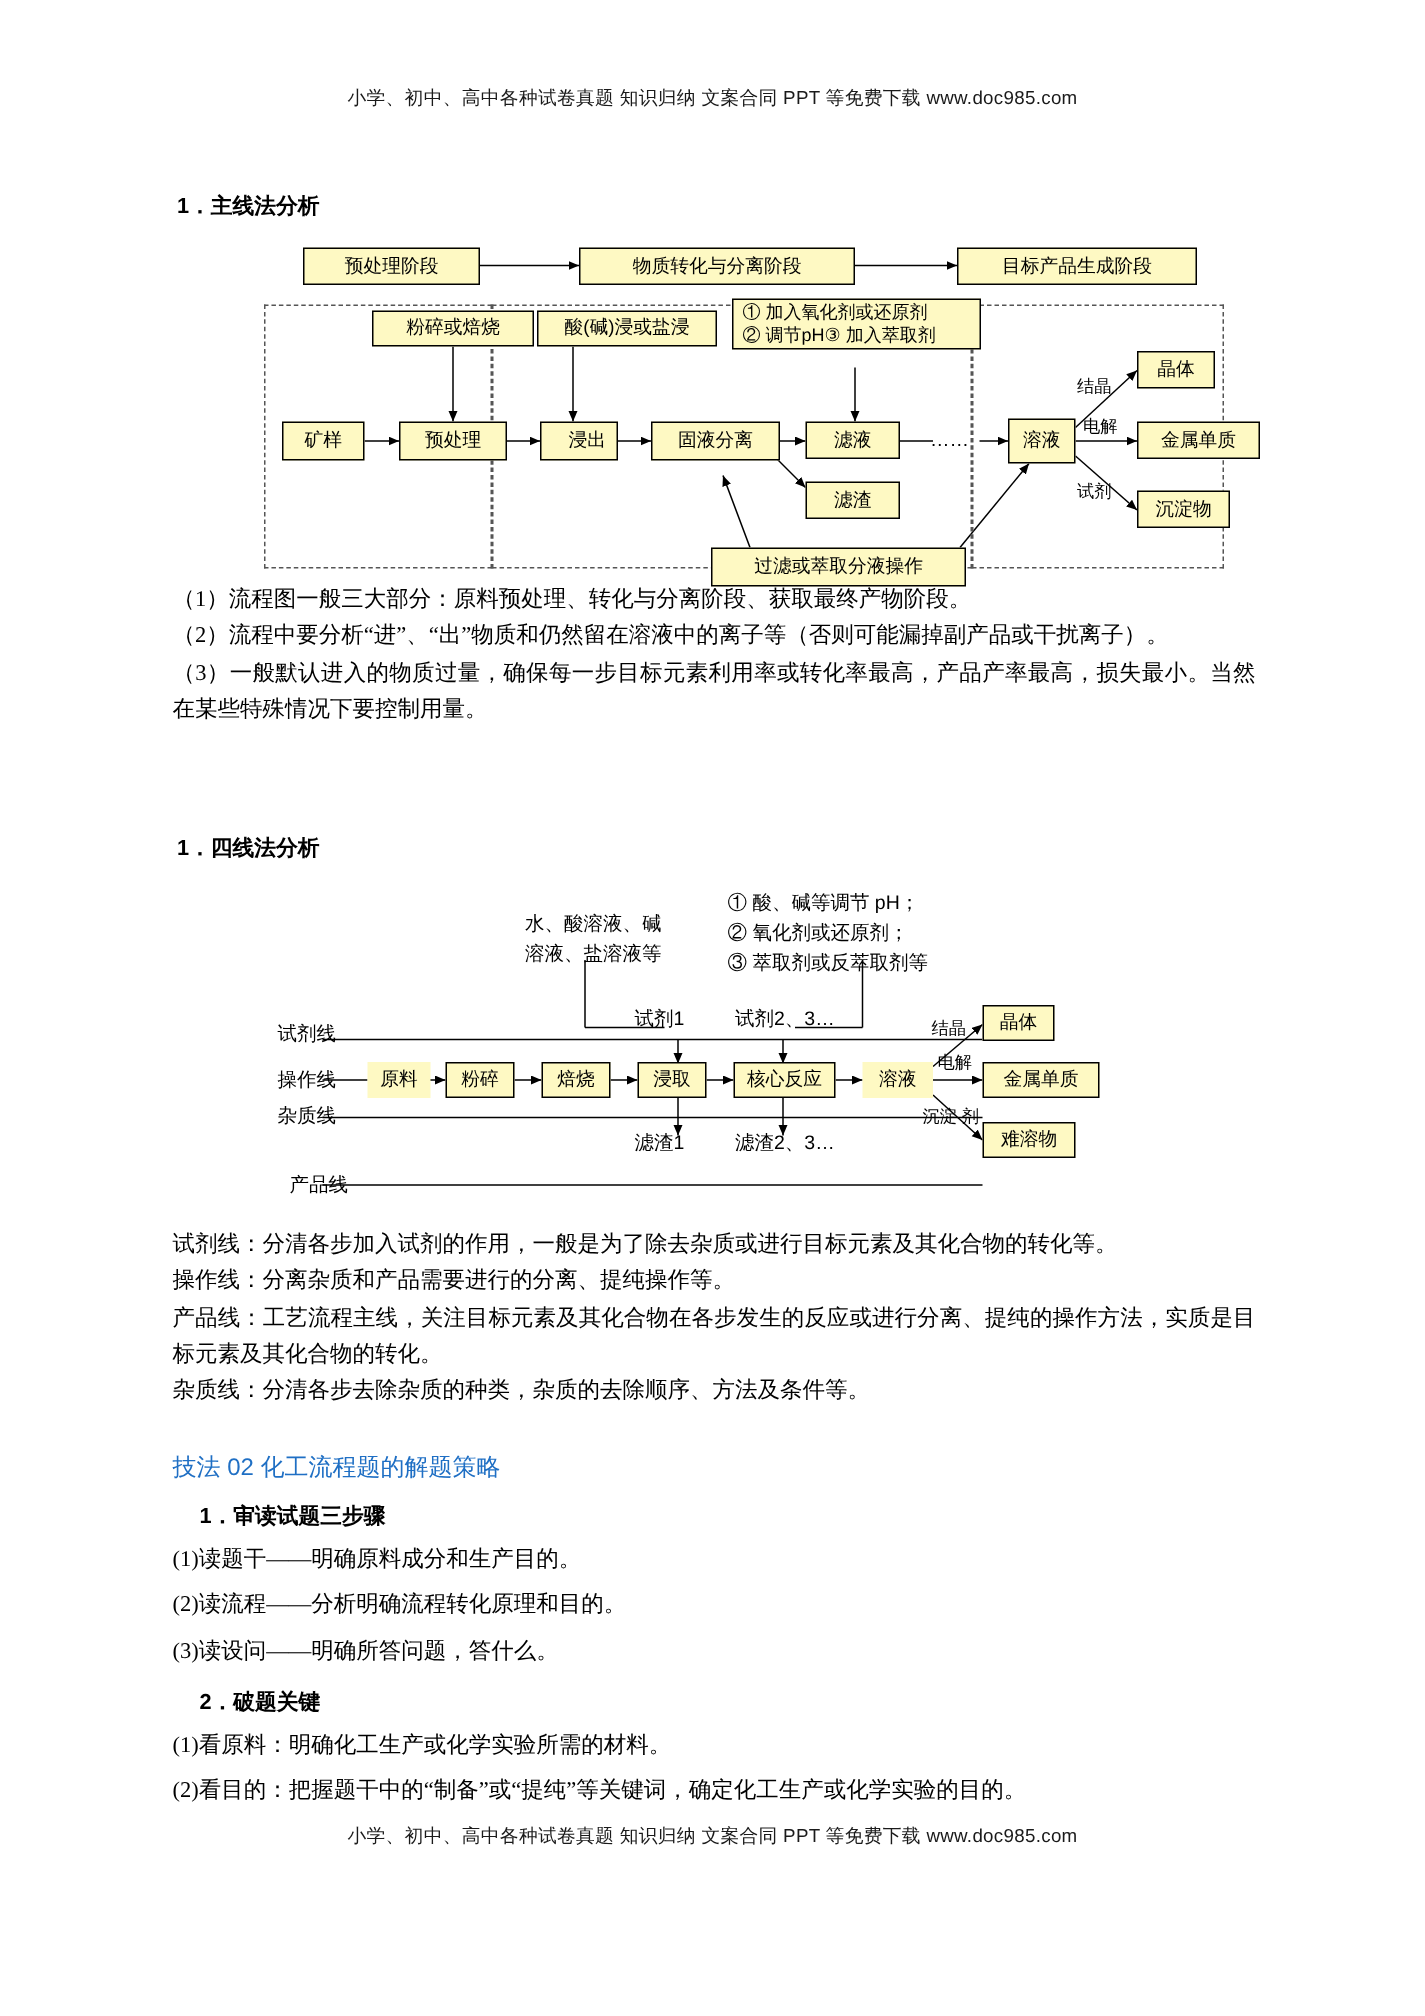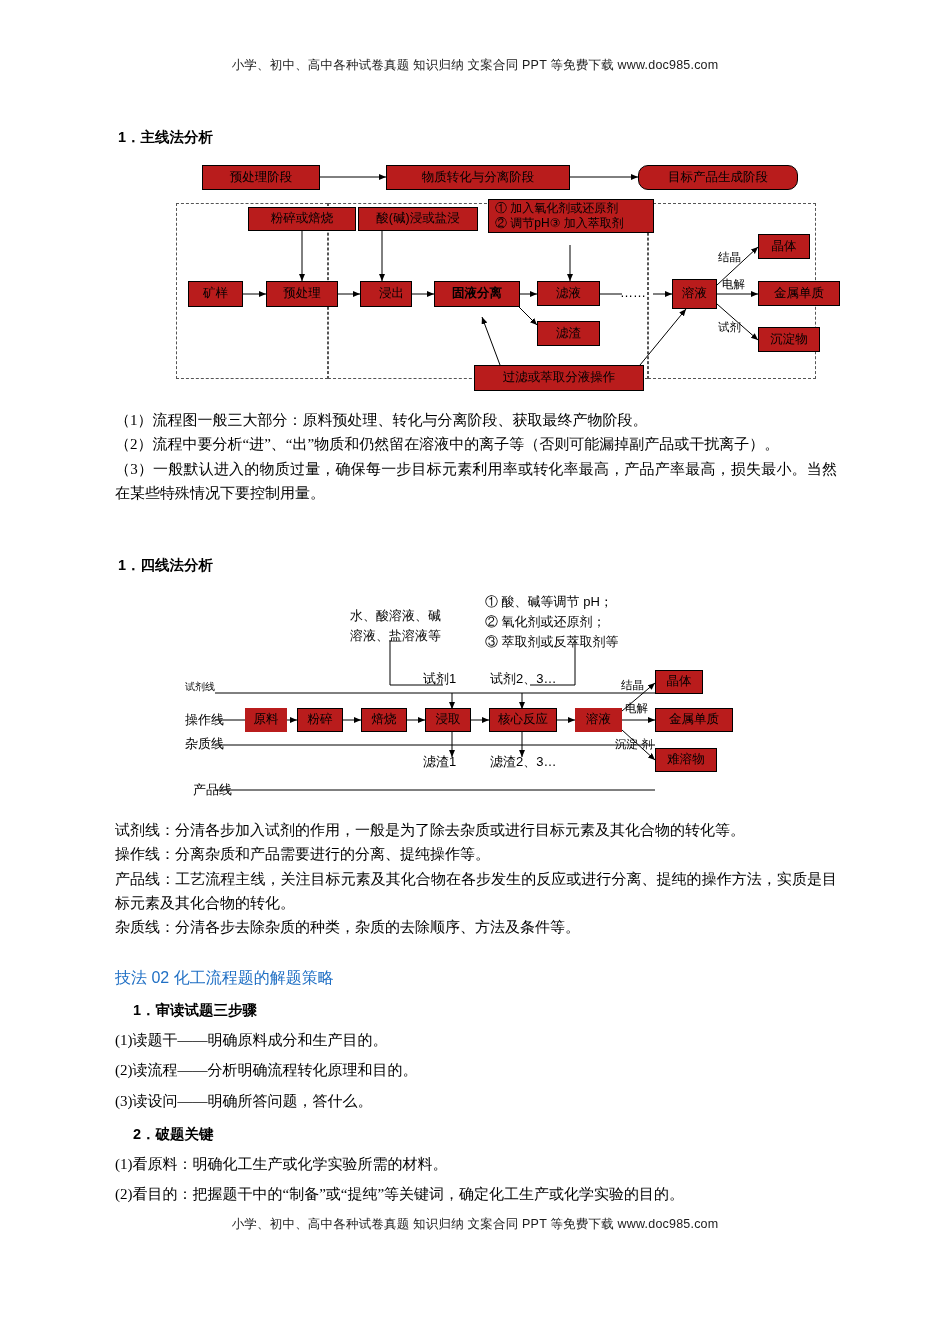"预处理阶段" .box { background: #b91c1c -> #fef9c3 }
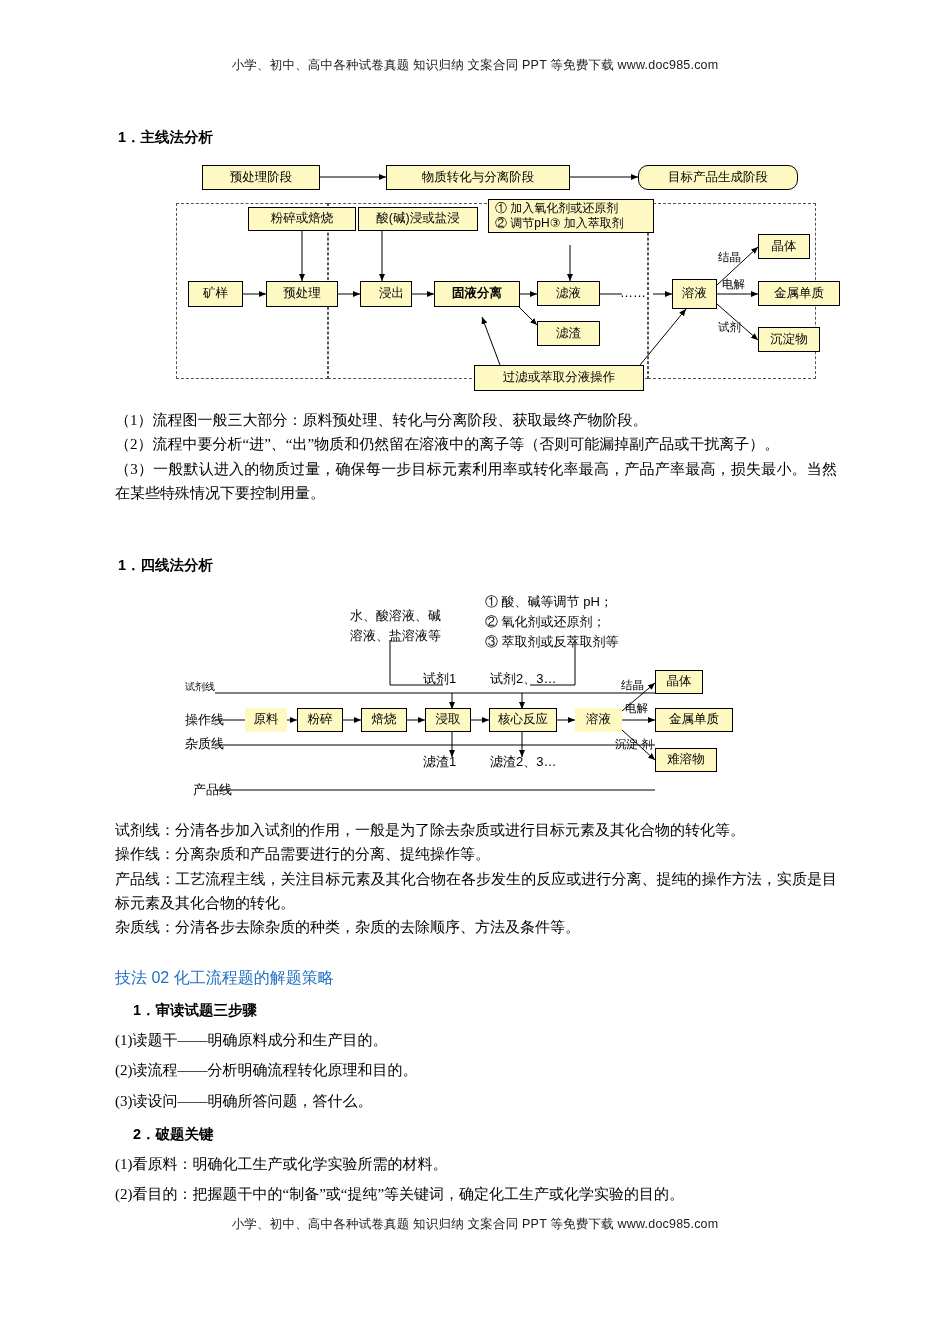"目标产品生成阶段" div.box { border-radius: 10px -> none }
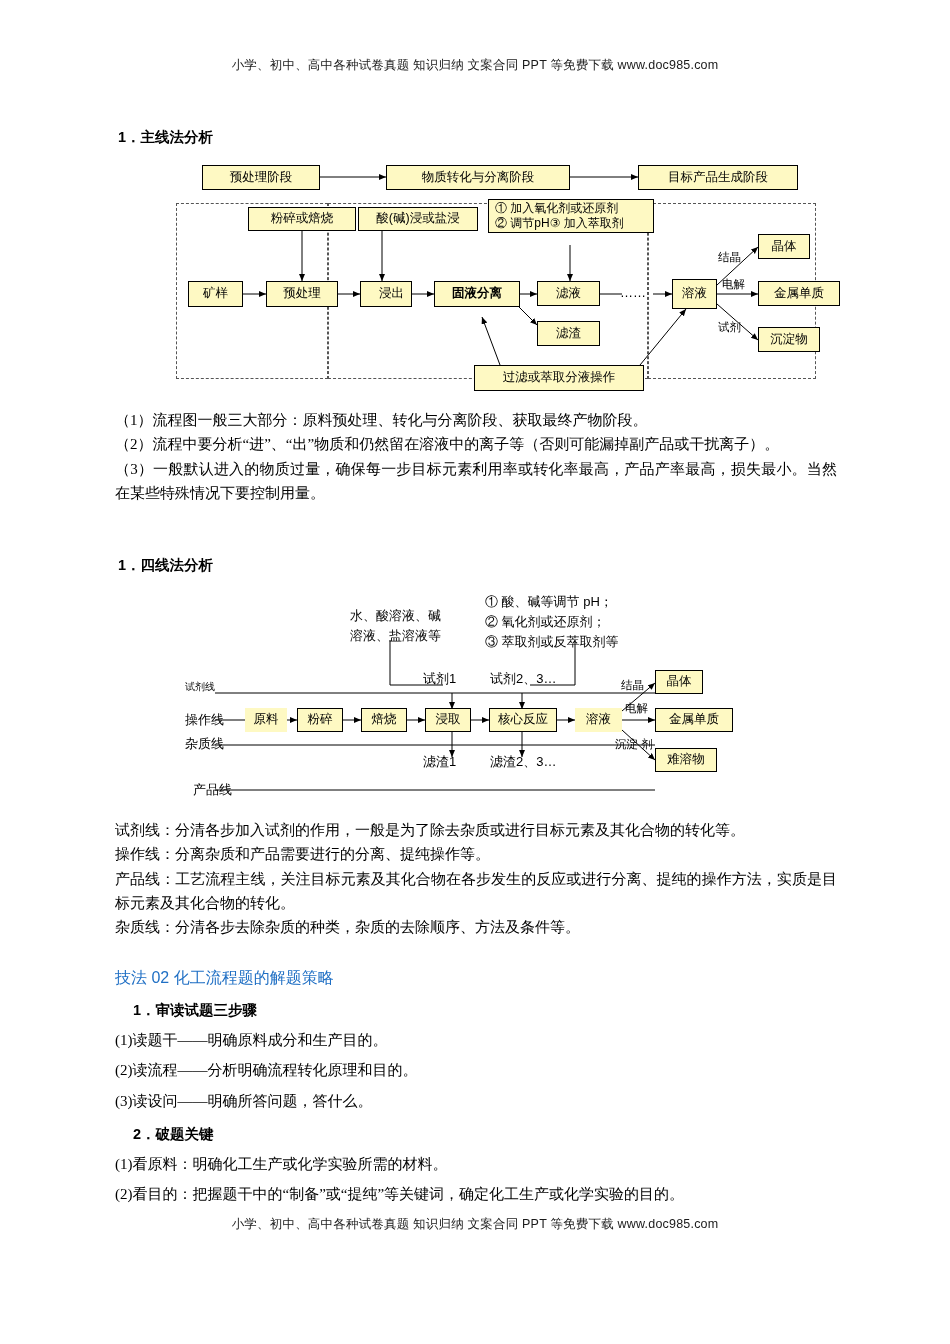"固液分离" div.box { font-weight: bold -> none }
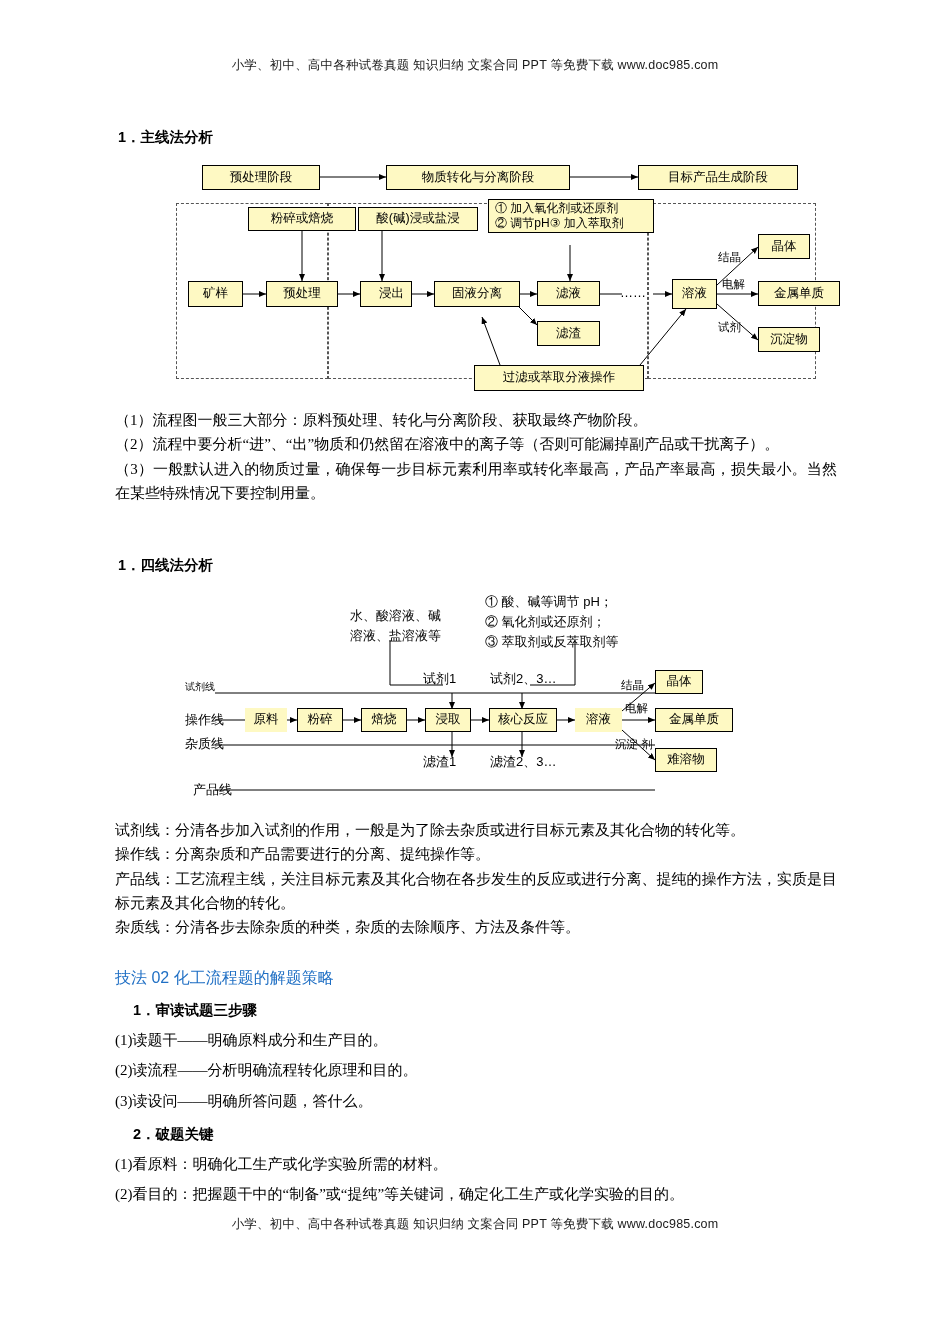"（1）流程图一般三大部分：原料预处理、转化与分离阶段、获取最终产物阶段。" div { top: 408px -> 388px }
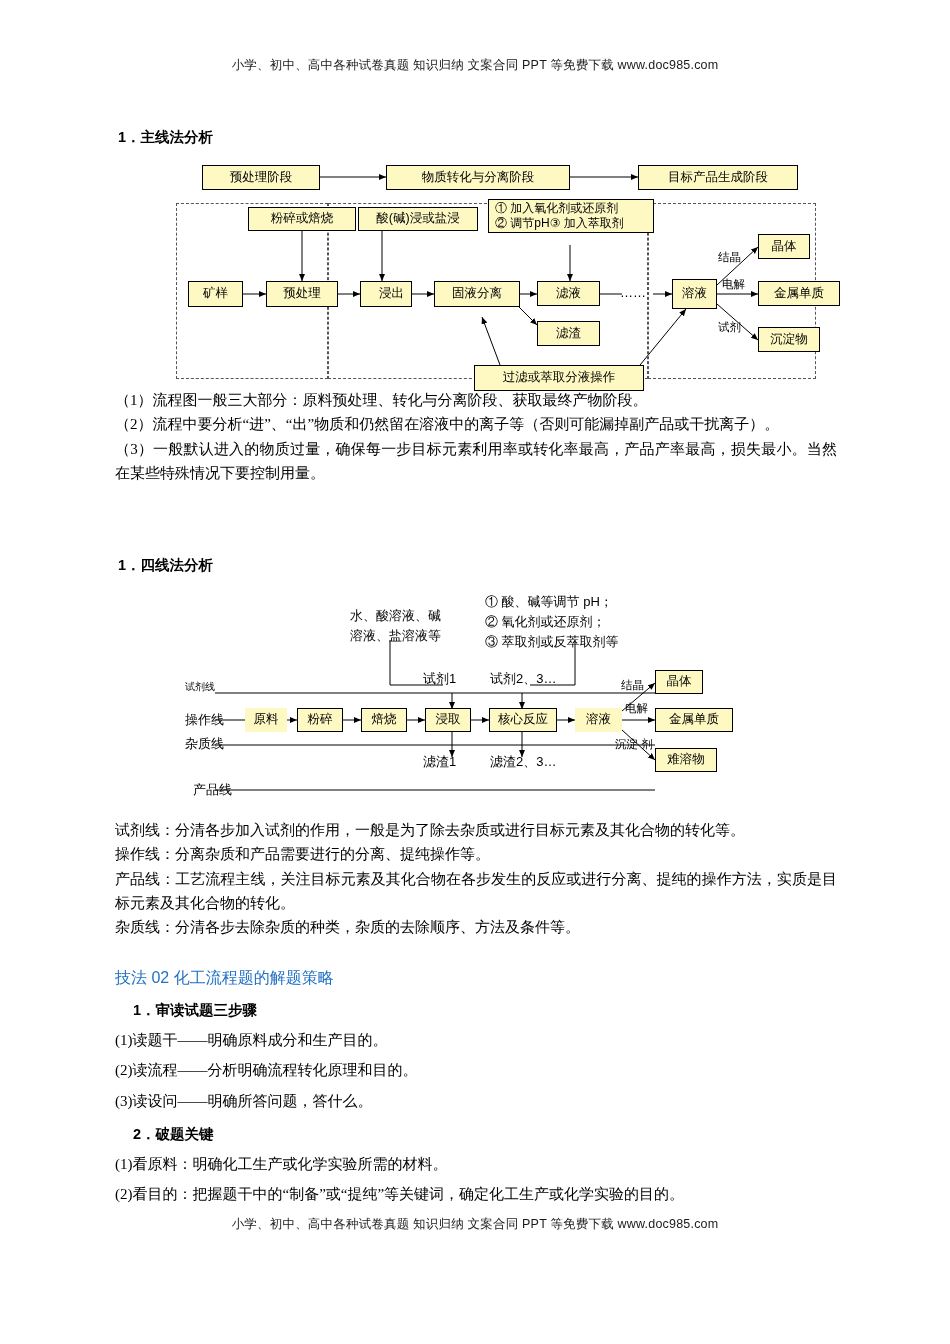"试剂线" div.lbl { font-size: 10px -> 13px }
